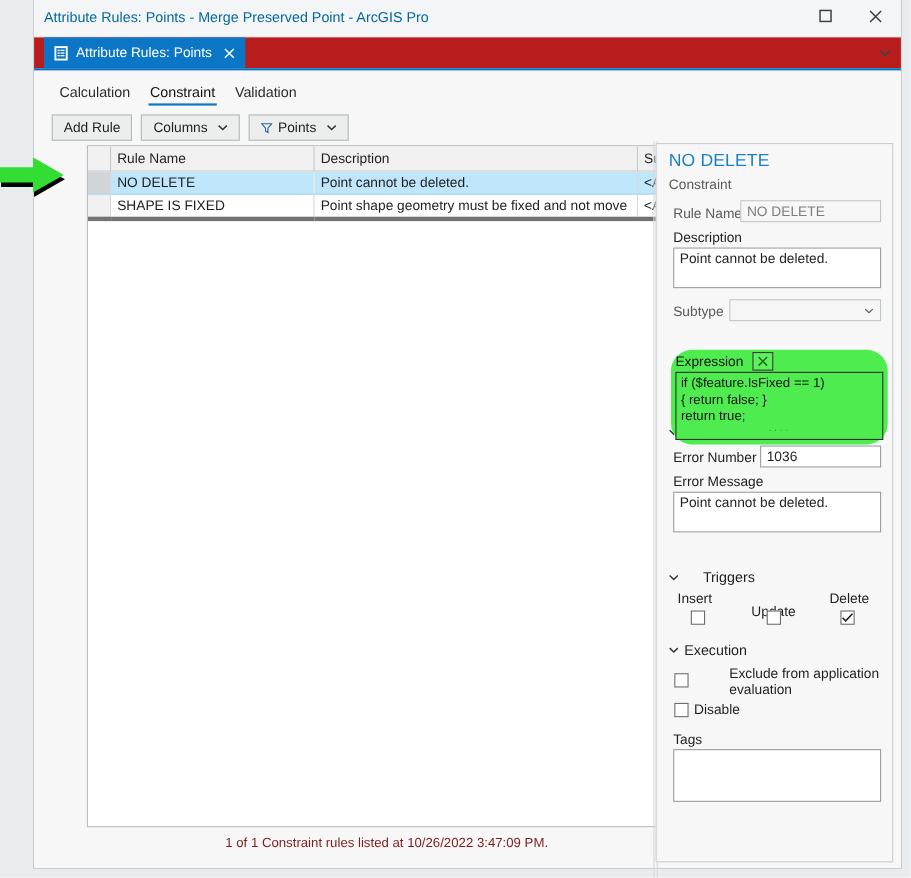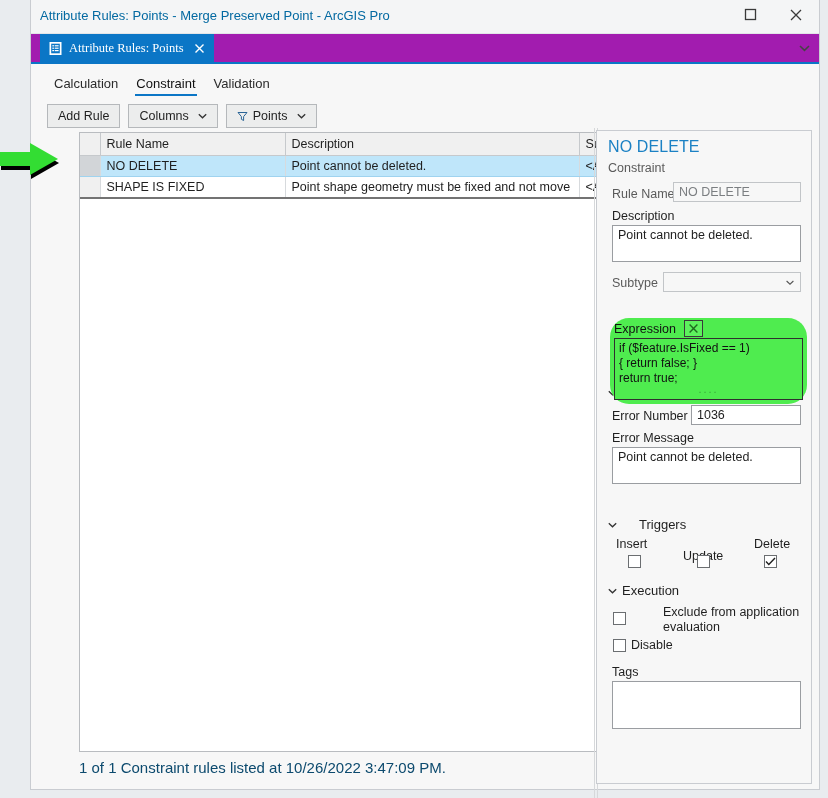"Attribute Rules: Points" .tabstrip { background: #a21caf -> #b91c1c; font-family: Liberation Serif, serif -> none }
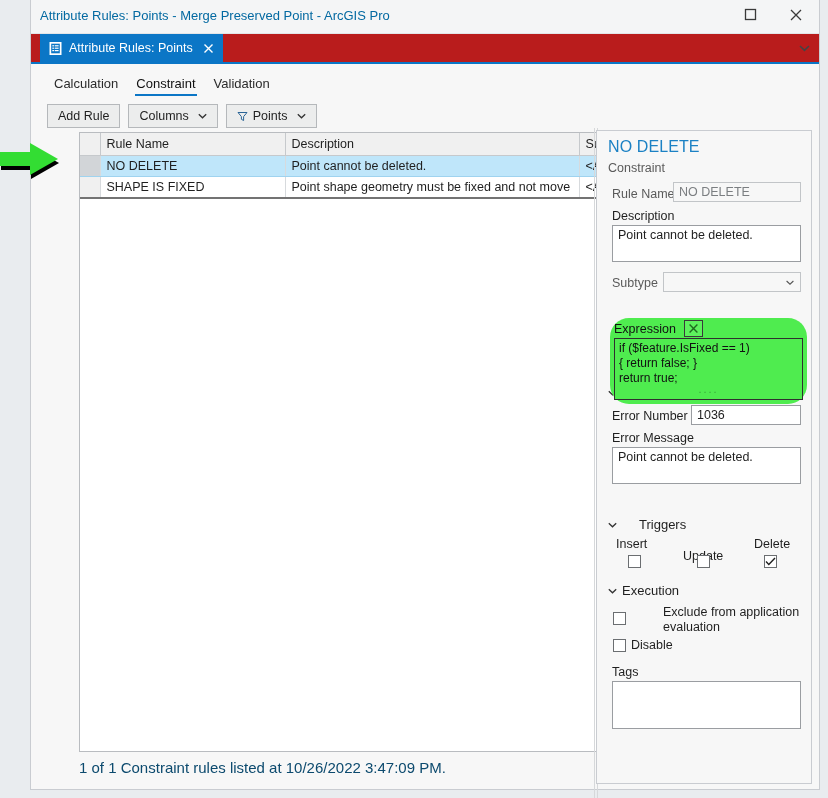"SHAPE IS FIXED" .grid td { border-bottom: 2px solid #737373 -> 4px solid #737373 }
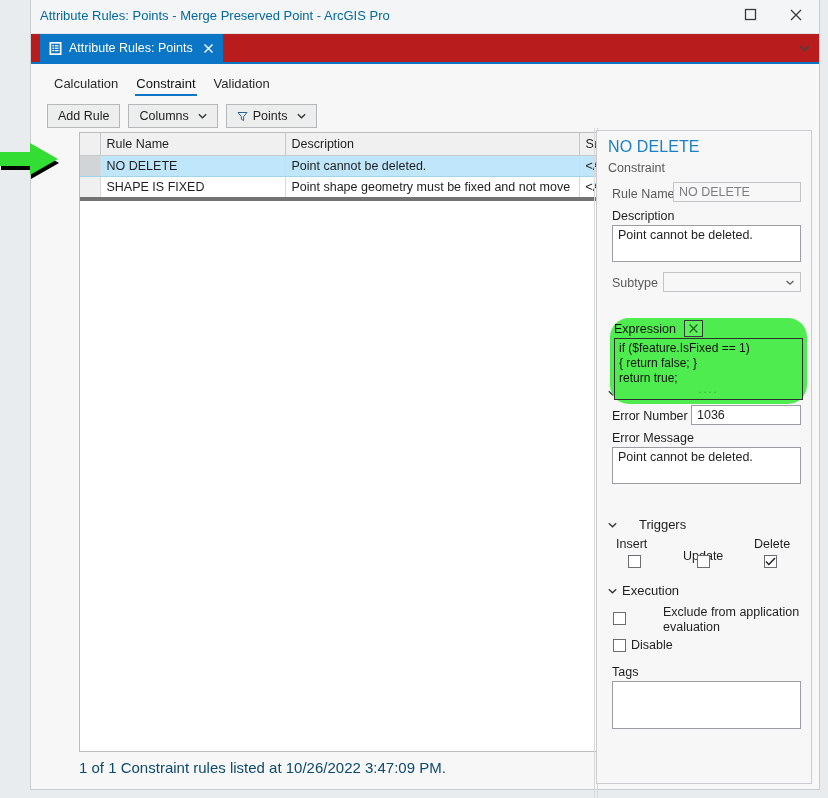"1 of 1 Constraint rules" .statusbar { color: #0c4a6e -> #7f1d1d; font-size: 15px -> 12px; text-align: none -> center }
